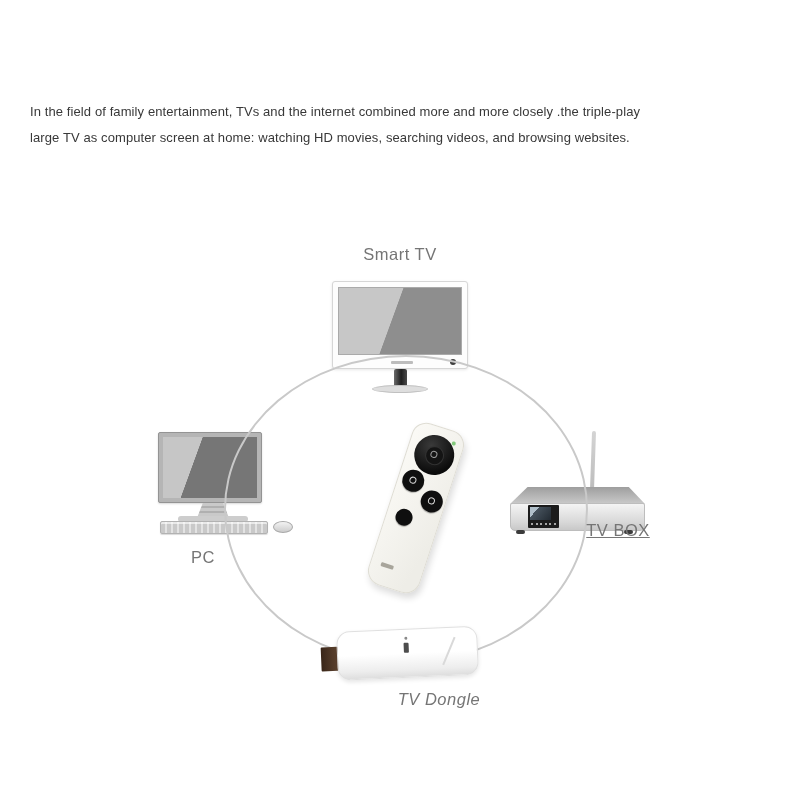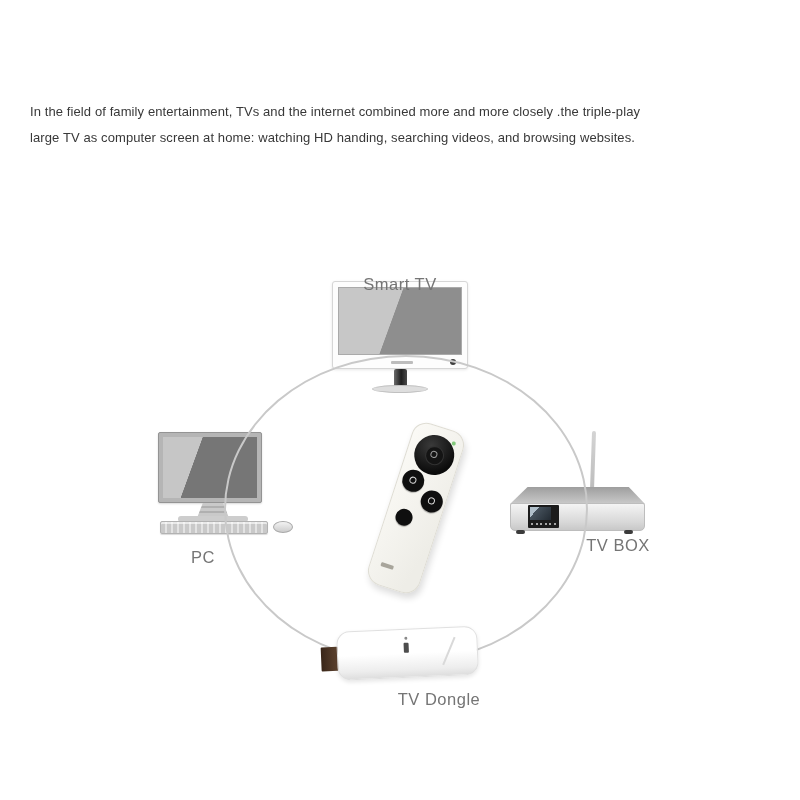"large TV as computer screen" div.para-line { text: handing -> movies }
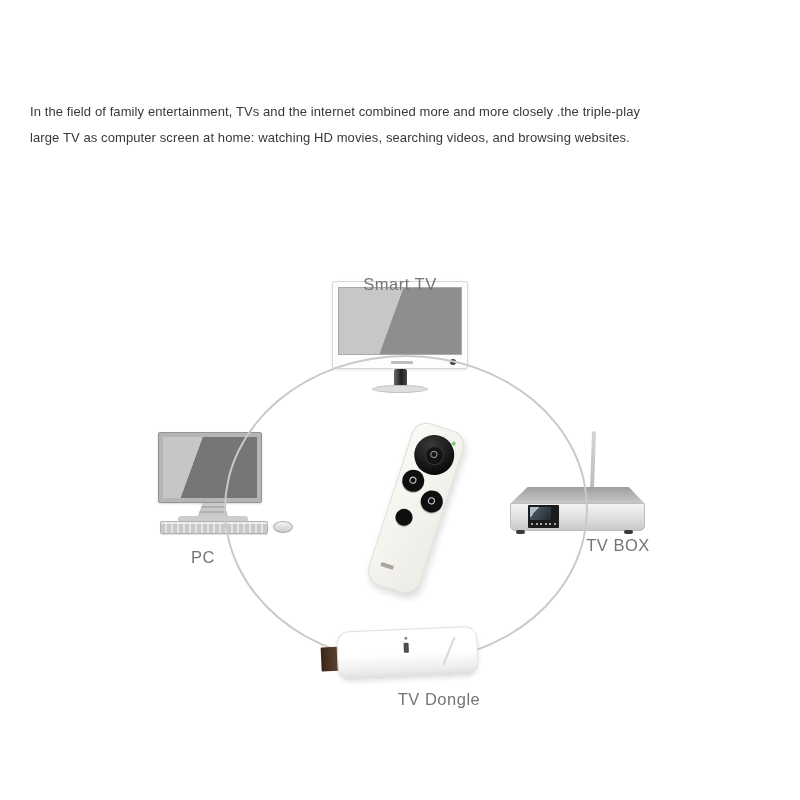"Smart TV" .lbl-smarttv { margin-top: 30px -> none }
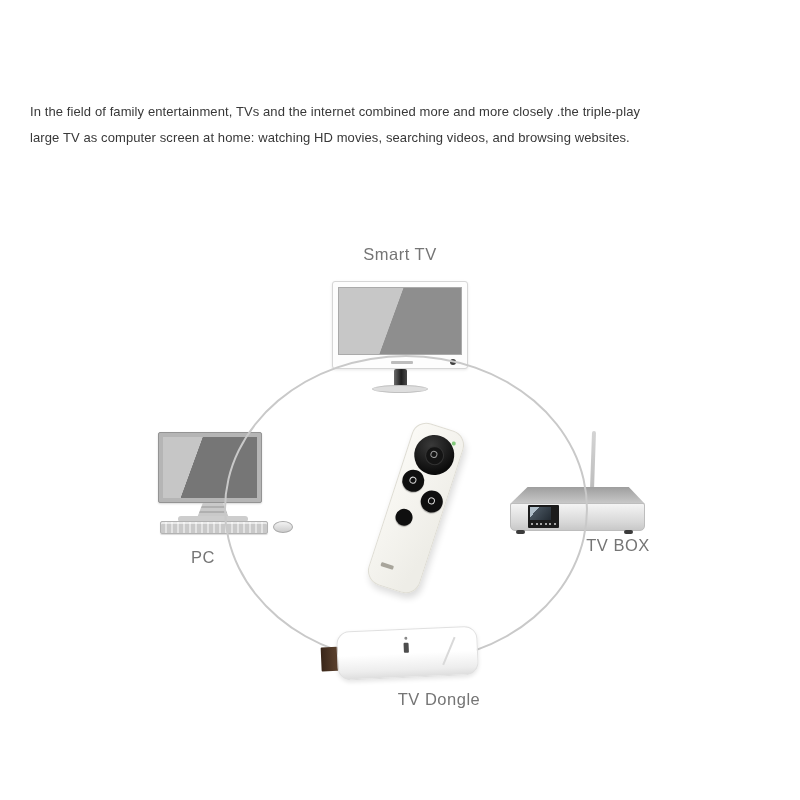"TV BOX" .lbl-tvbox { text-decoration: none -> underline; top: 536px -> 521px }
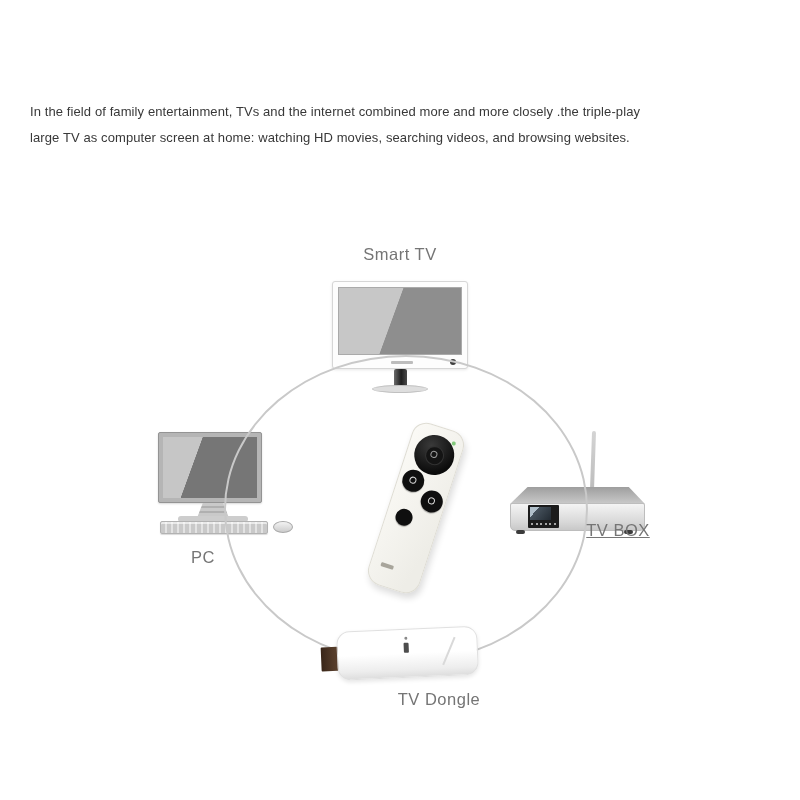"TV Dongle" .lbl-dongle { font-style: none -> italic }
